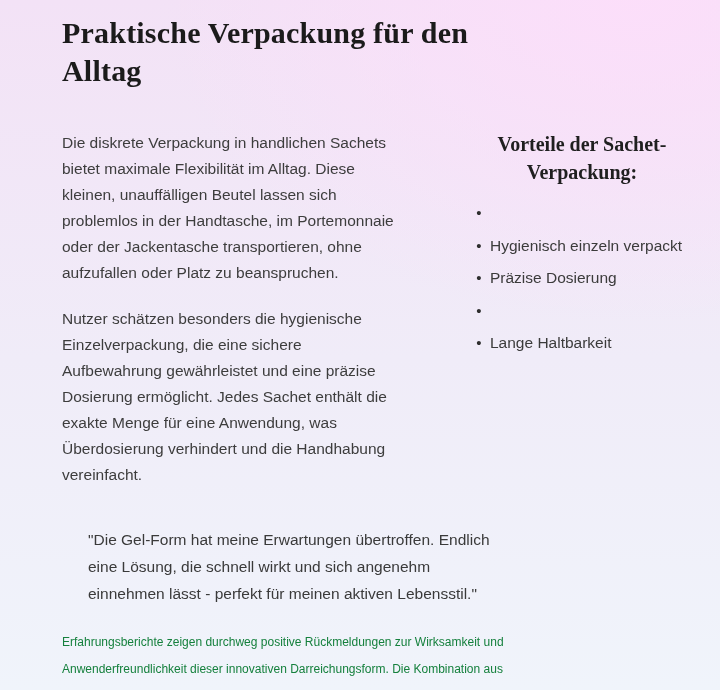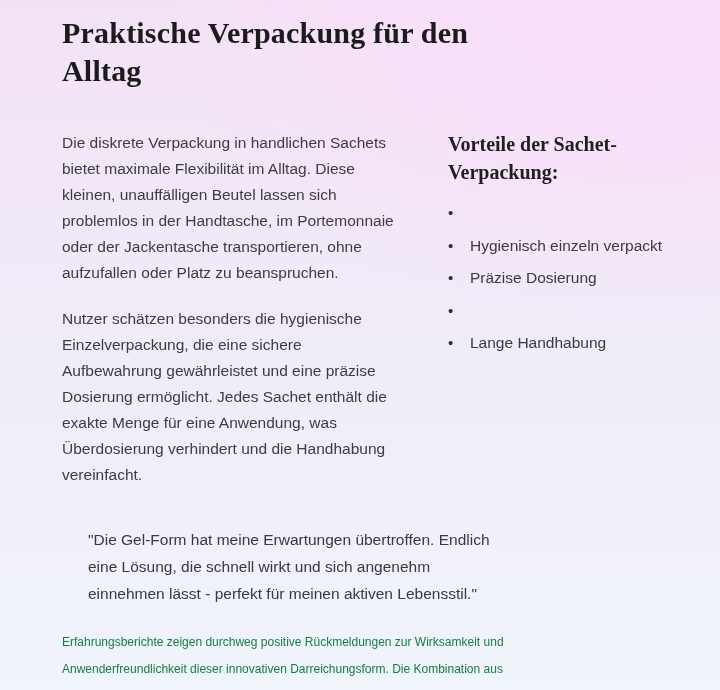"Vorteile der Sachet-Verpackung:" .col-right { margin-left: 38px -> 58px; text-align: none -> center }
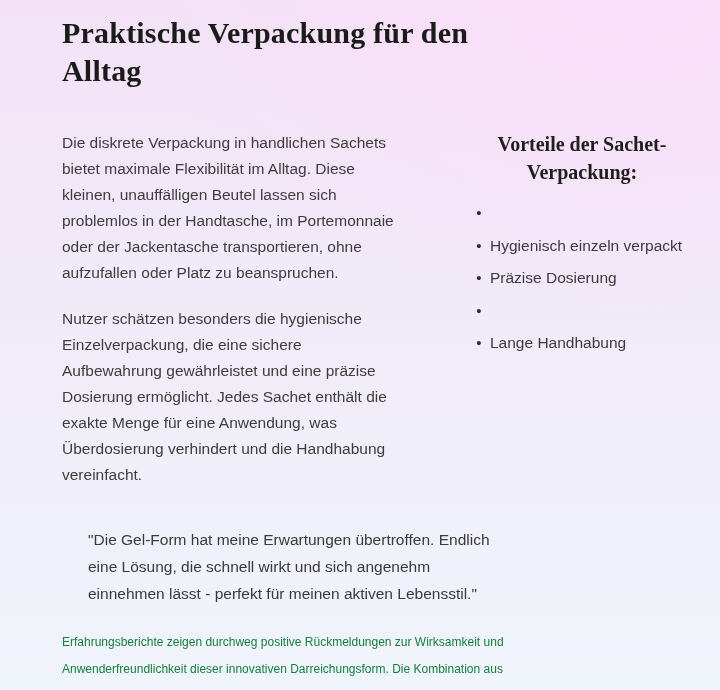"Lange Handhabung" span { text: Handhabung -> Haltbarkeit }
